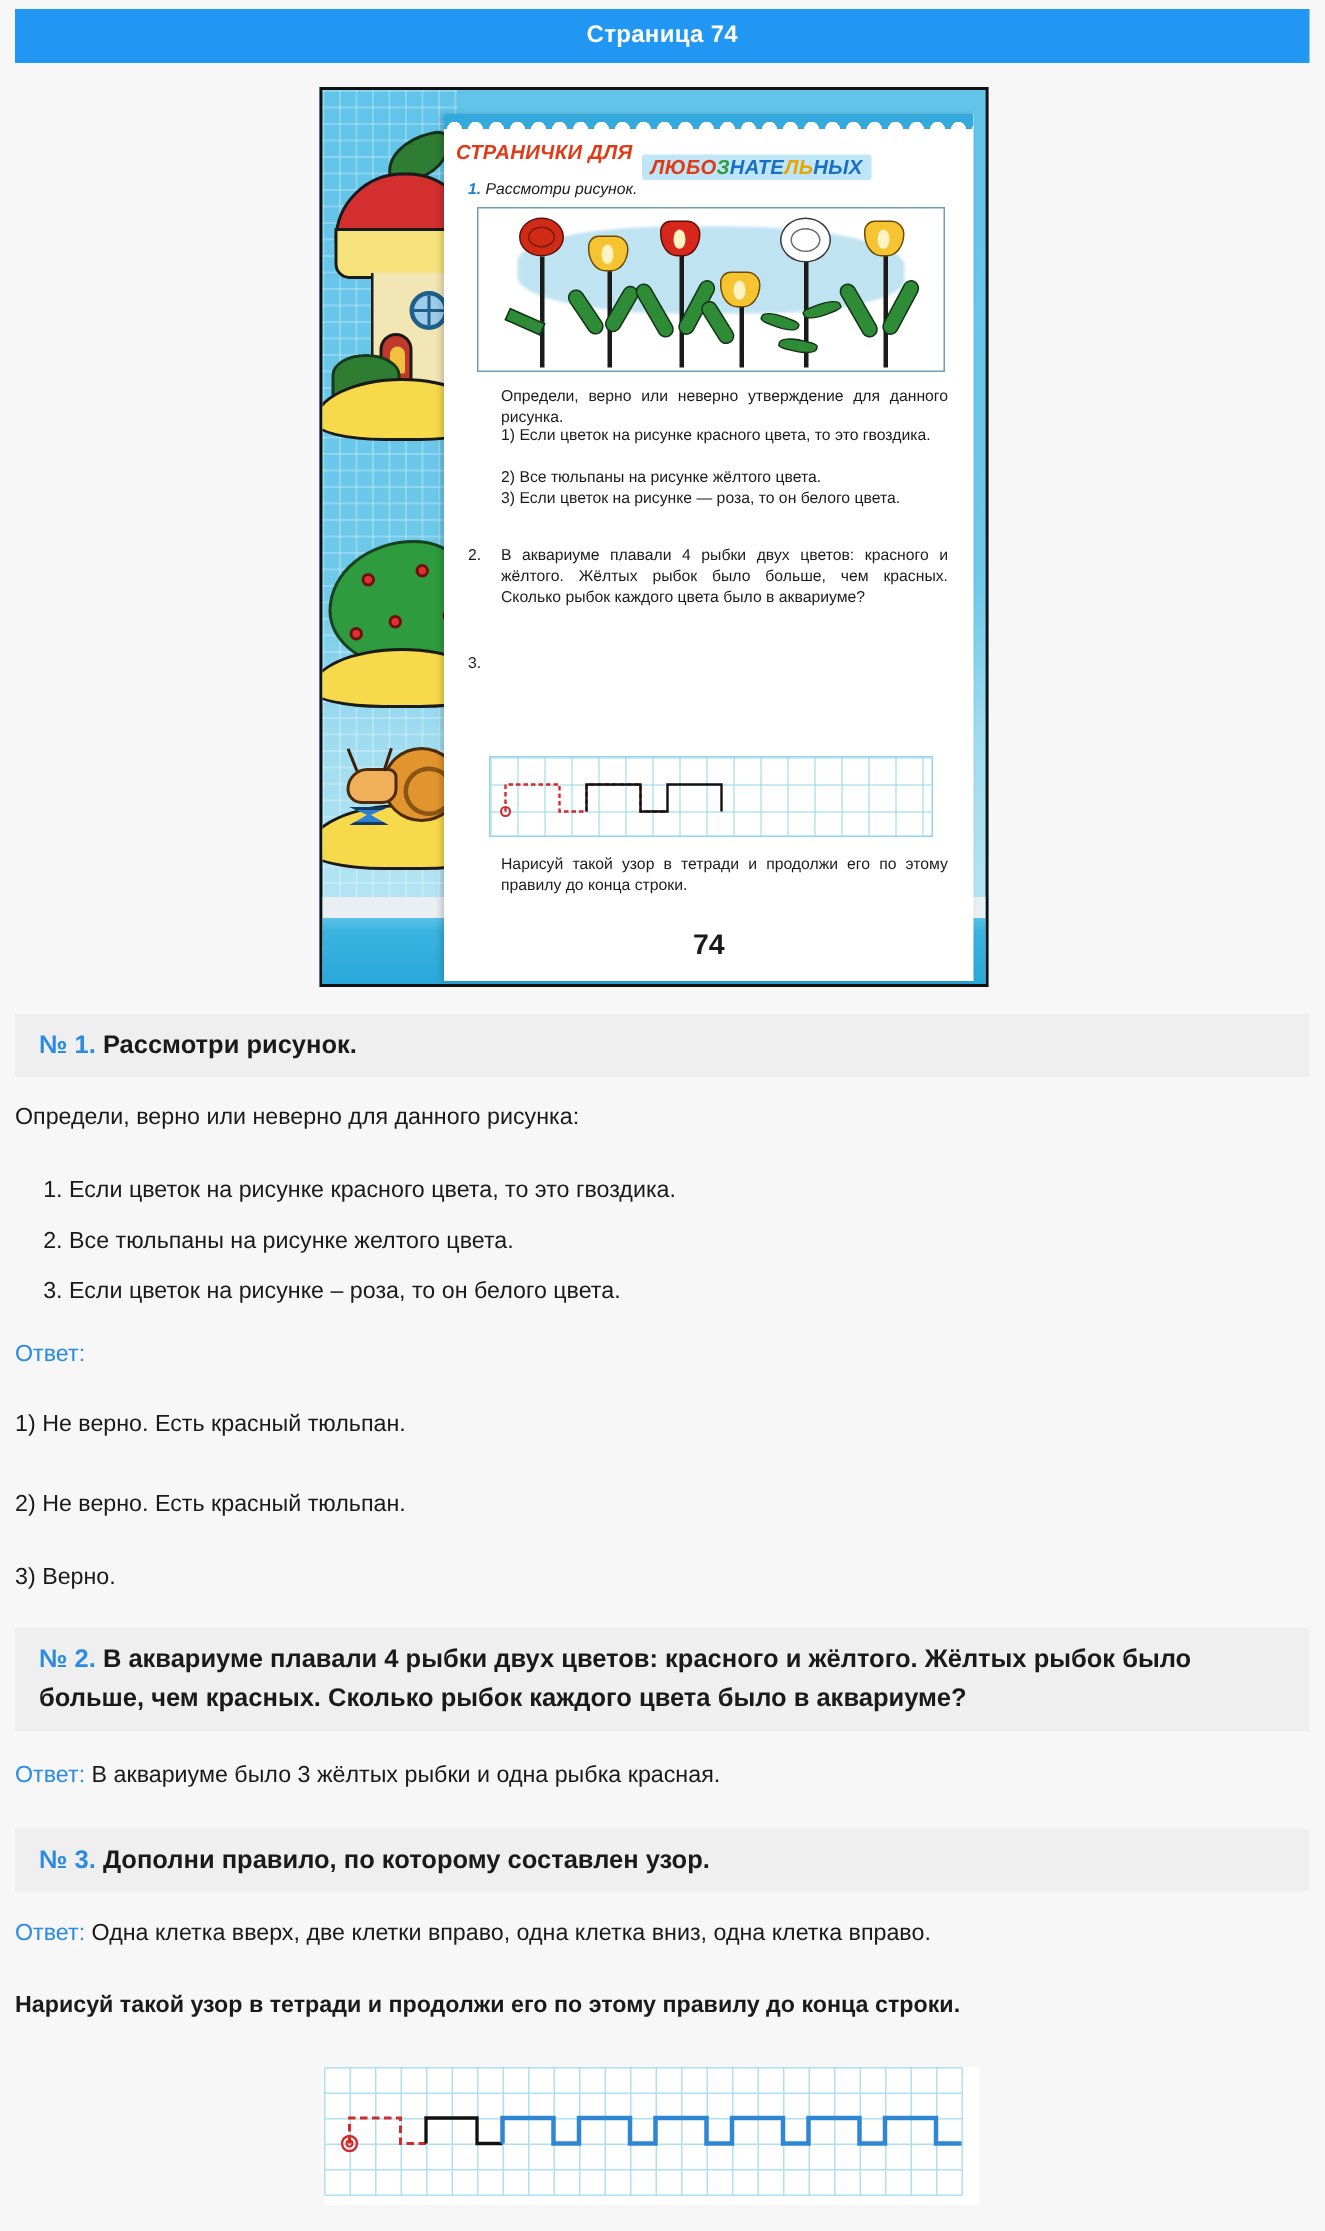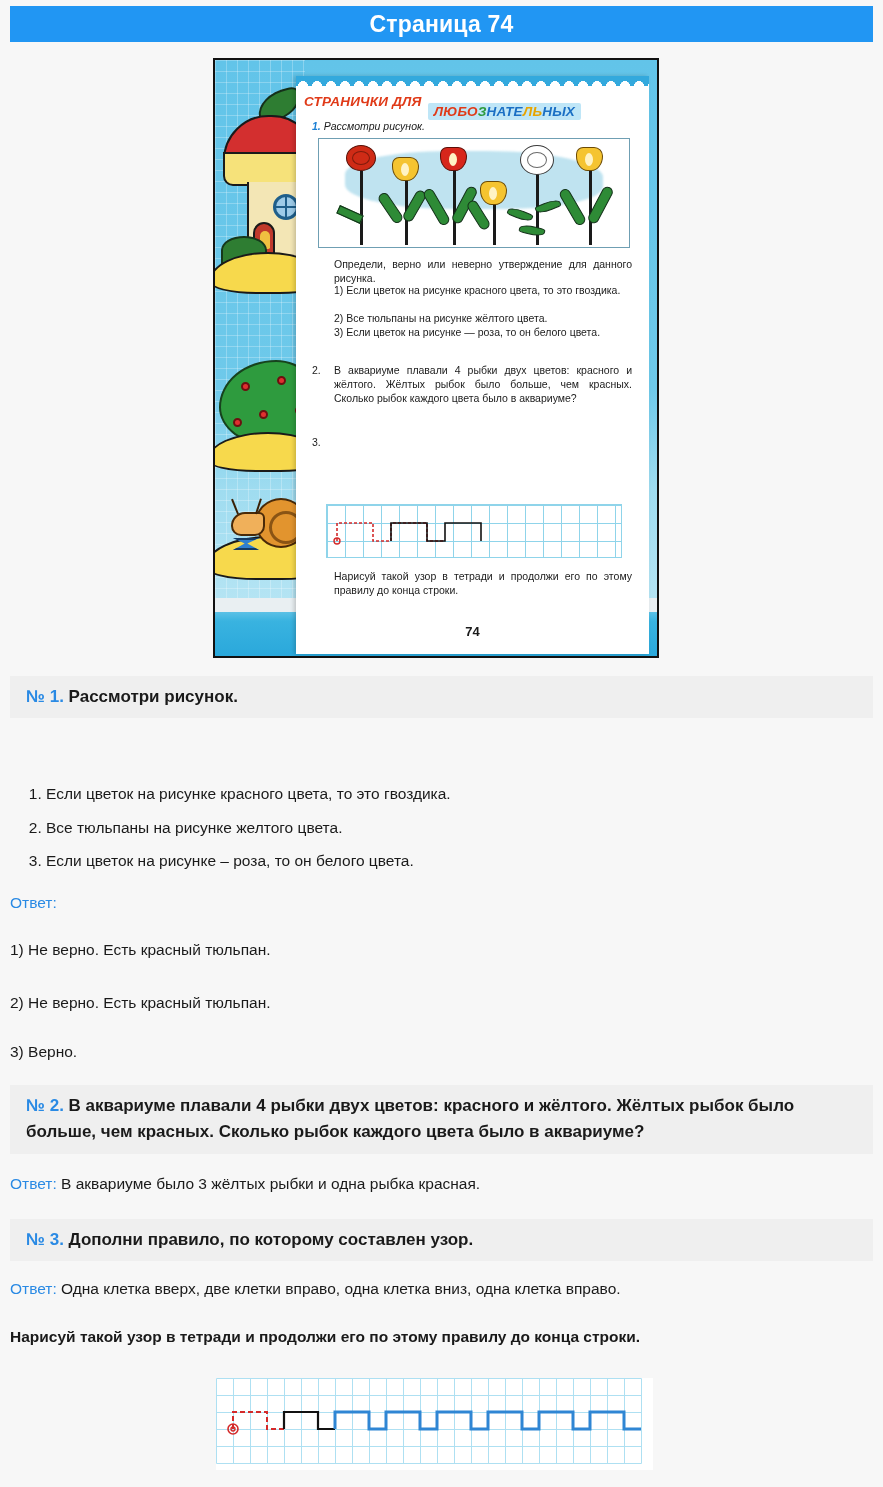"Страница 74" .title-bar .title-text { font-size: 23px -> 16px }
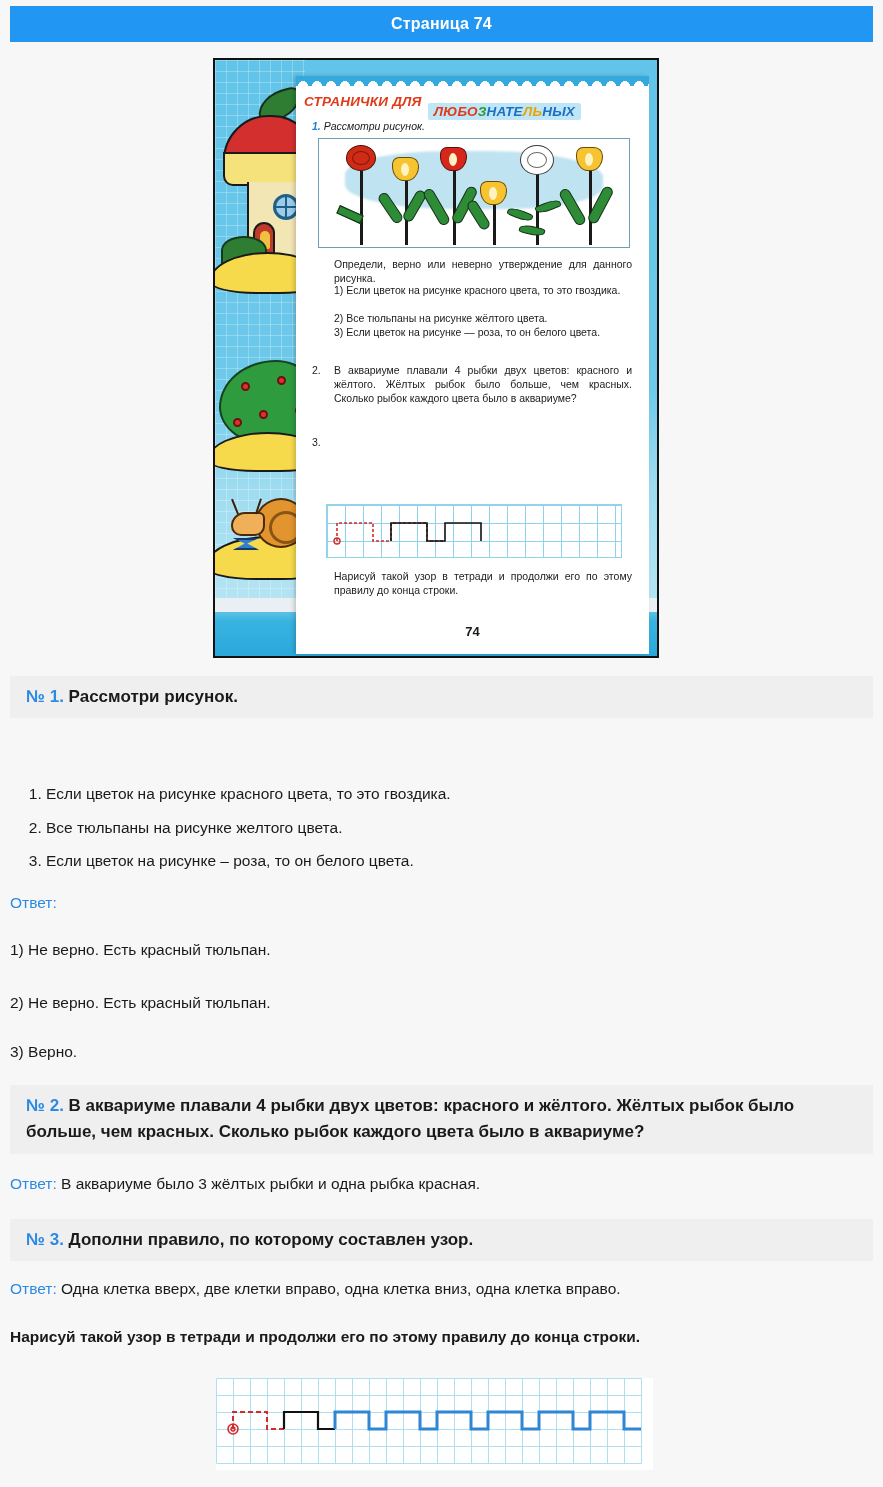"74" .tb-pagenum { font-size: 13px -> 19px }
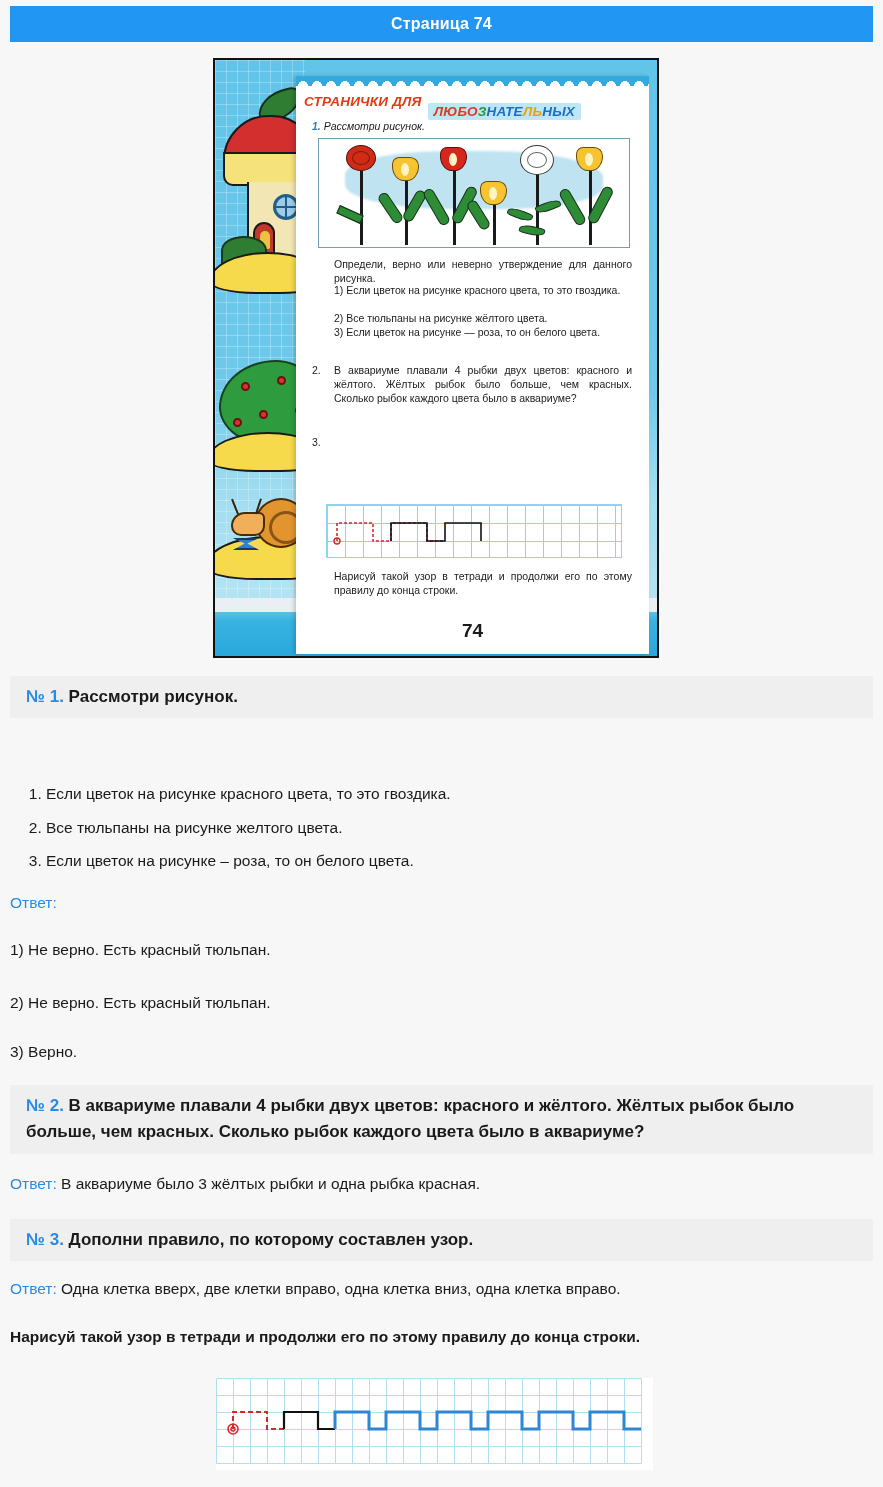"Определи, верно или неверно для" div.body-text { html: none -> <div>Определи, верно или неверно для данного рисунка:</div> }
